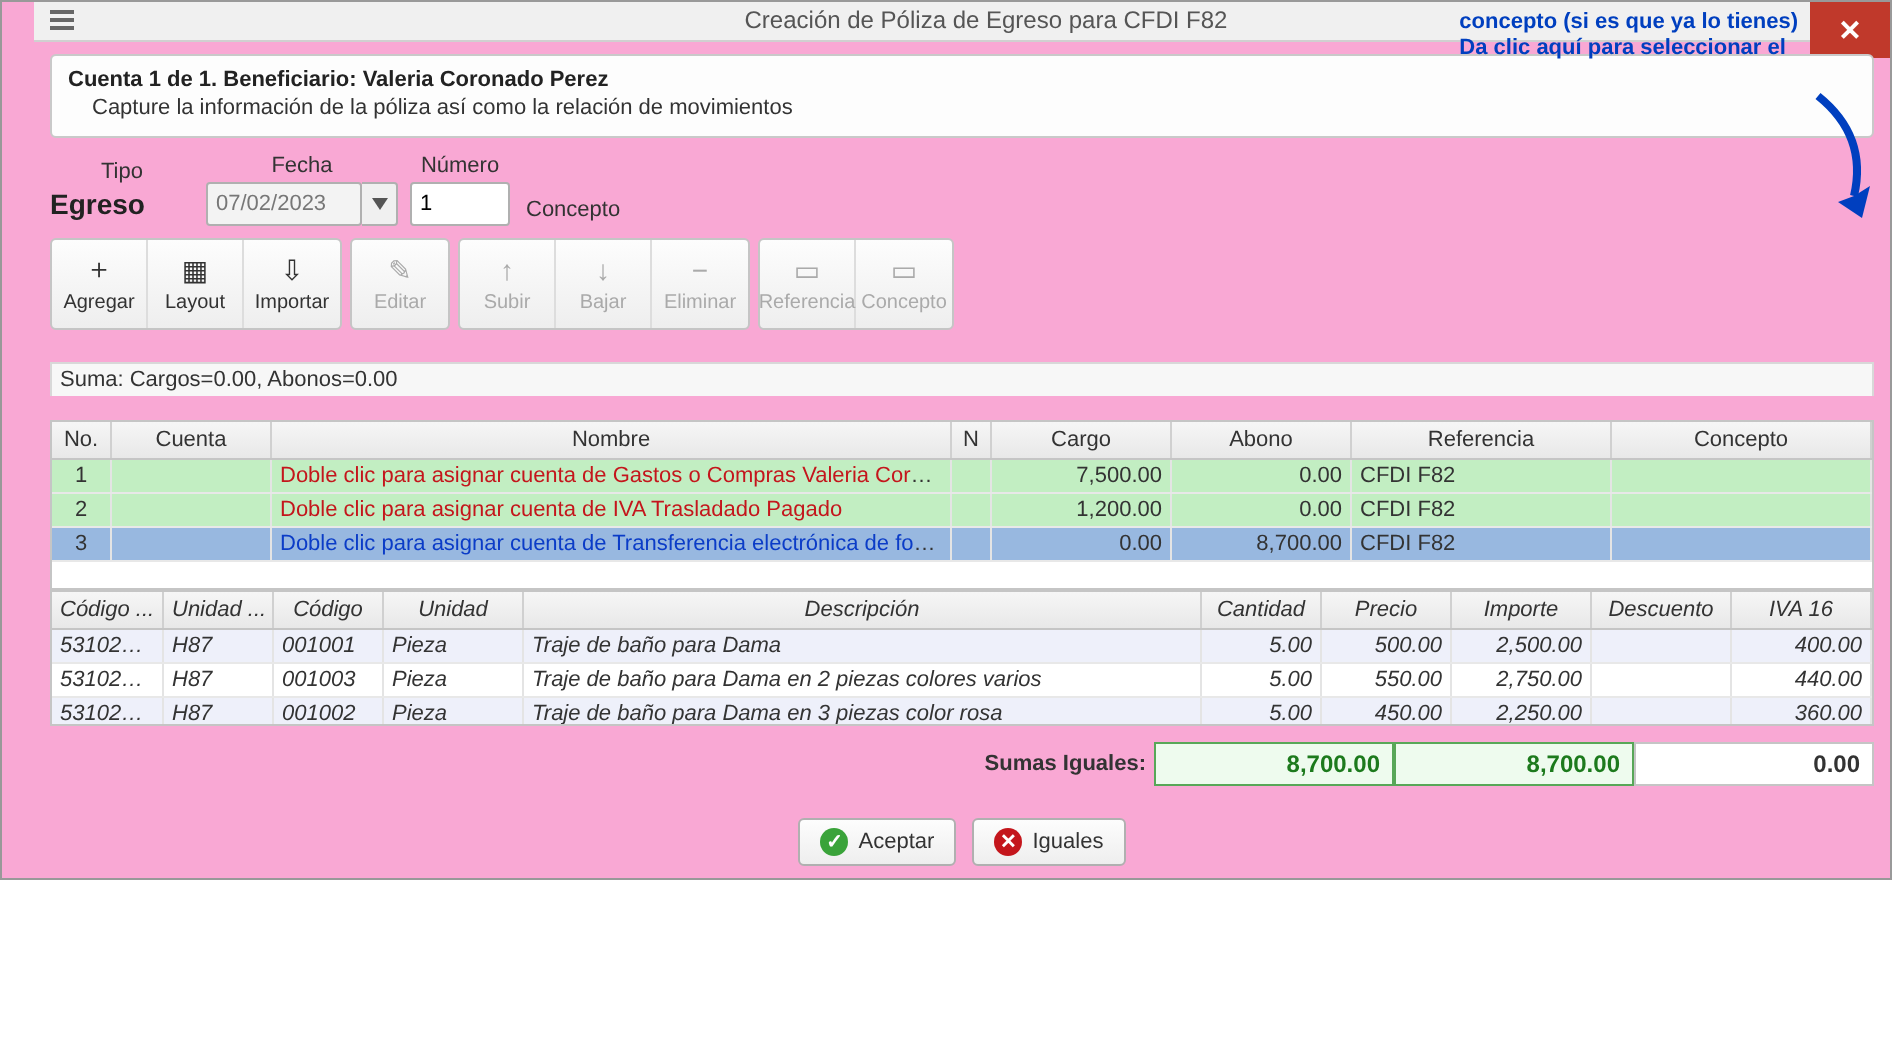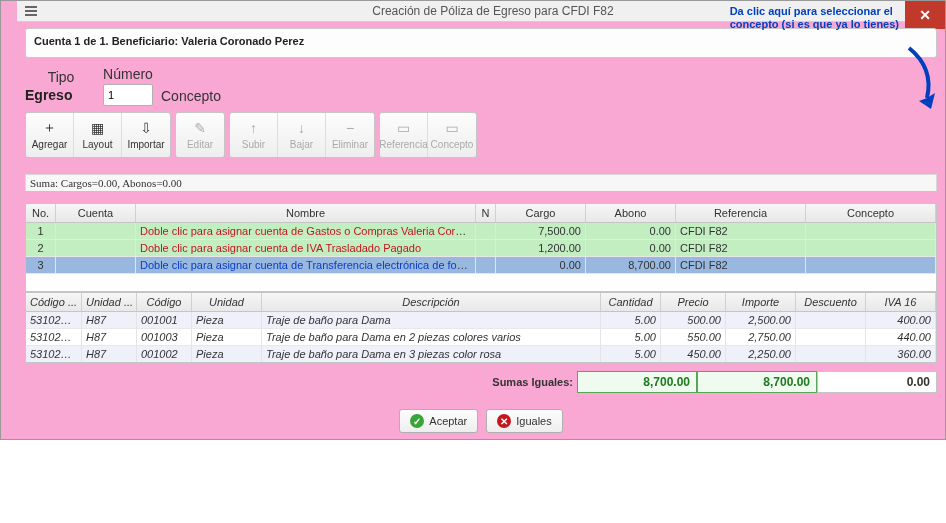"Da clic aquí para seleccionar" div { order: before "concepto (si es que ya" -> after "concepto (si es que ya" }
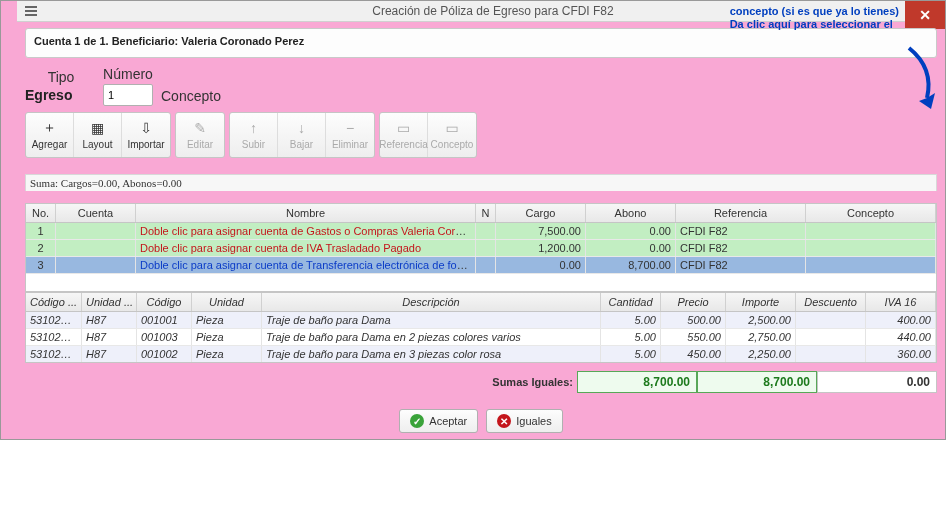"Capture la información de la" div.panel-sub { html: none -> <div>Capture la información de la póliza así como la relación de movimientos</div> }
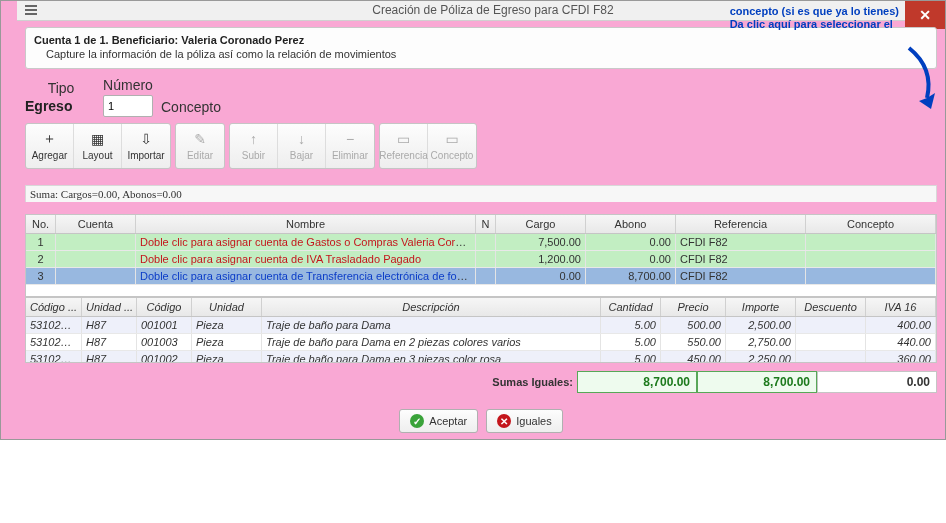"Tipo" .form-col label { font-size: 14px -> 11px }
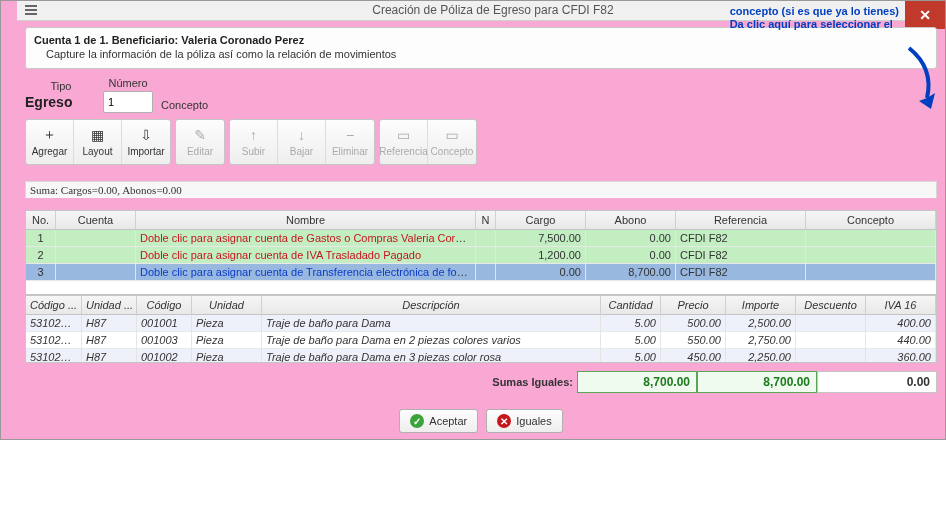"Fecha" div.form-col { html: none -> <div> <label>Fecha</label> <div> <input> <div> <svg> <polygon></polygon> </svg> </div> </div> </div> }
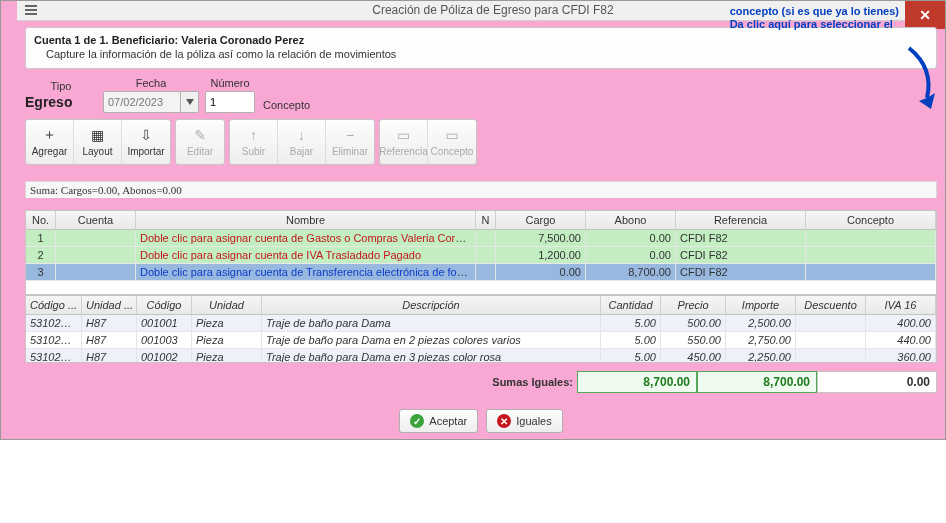"Suma: Cargos=0.00, Abonos=0.00" .suma-bar { font-family: Liberation Serif, serif -> none }
